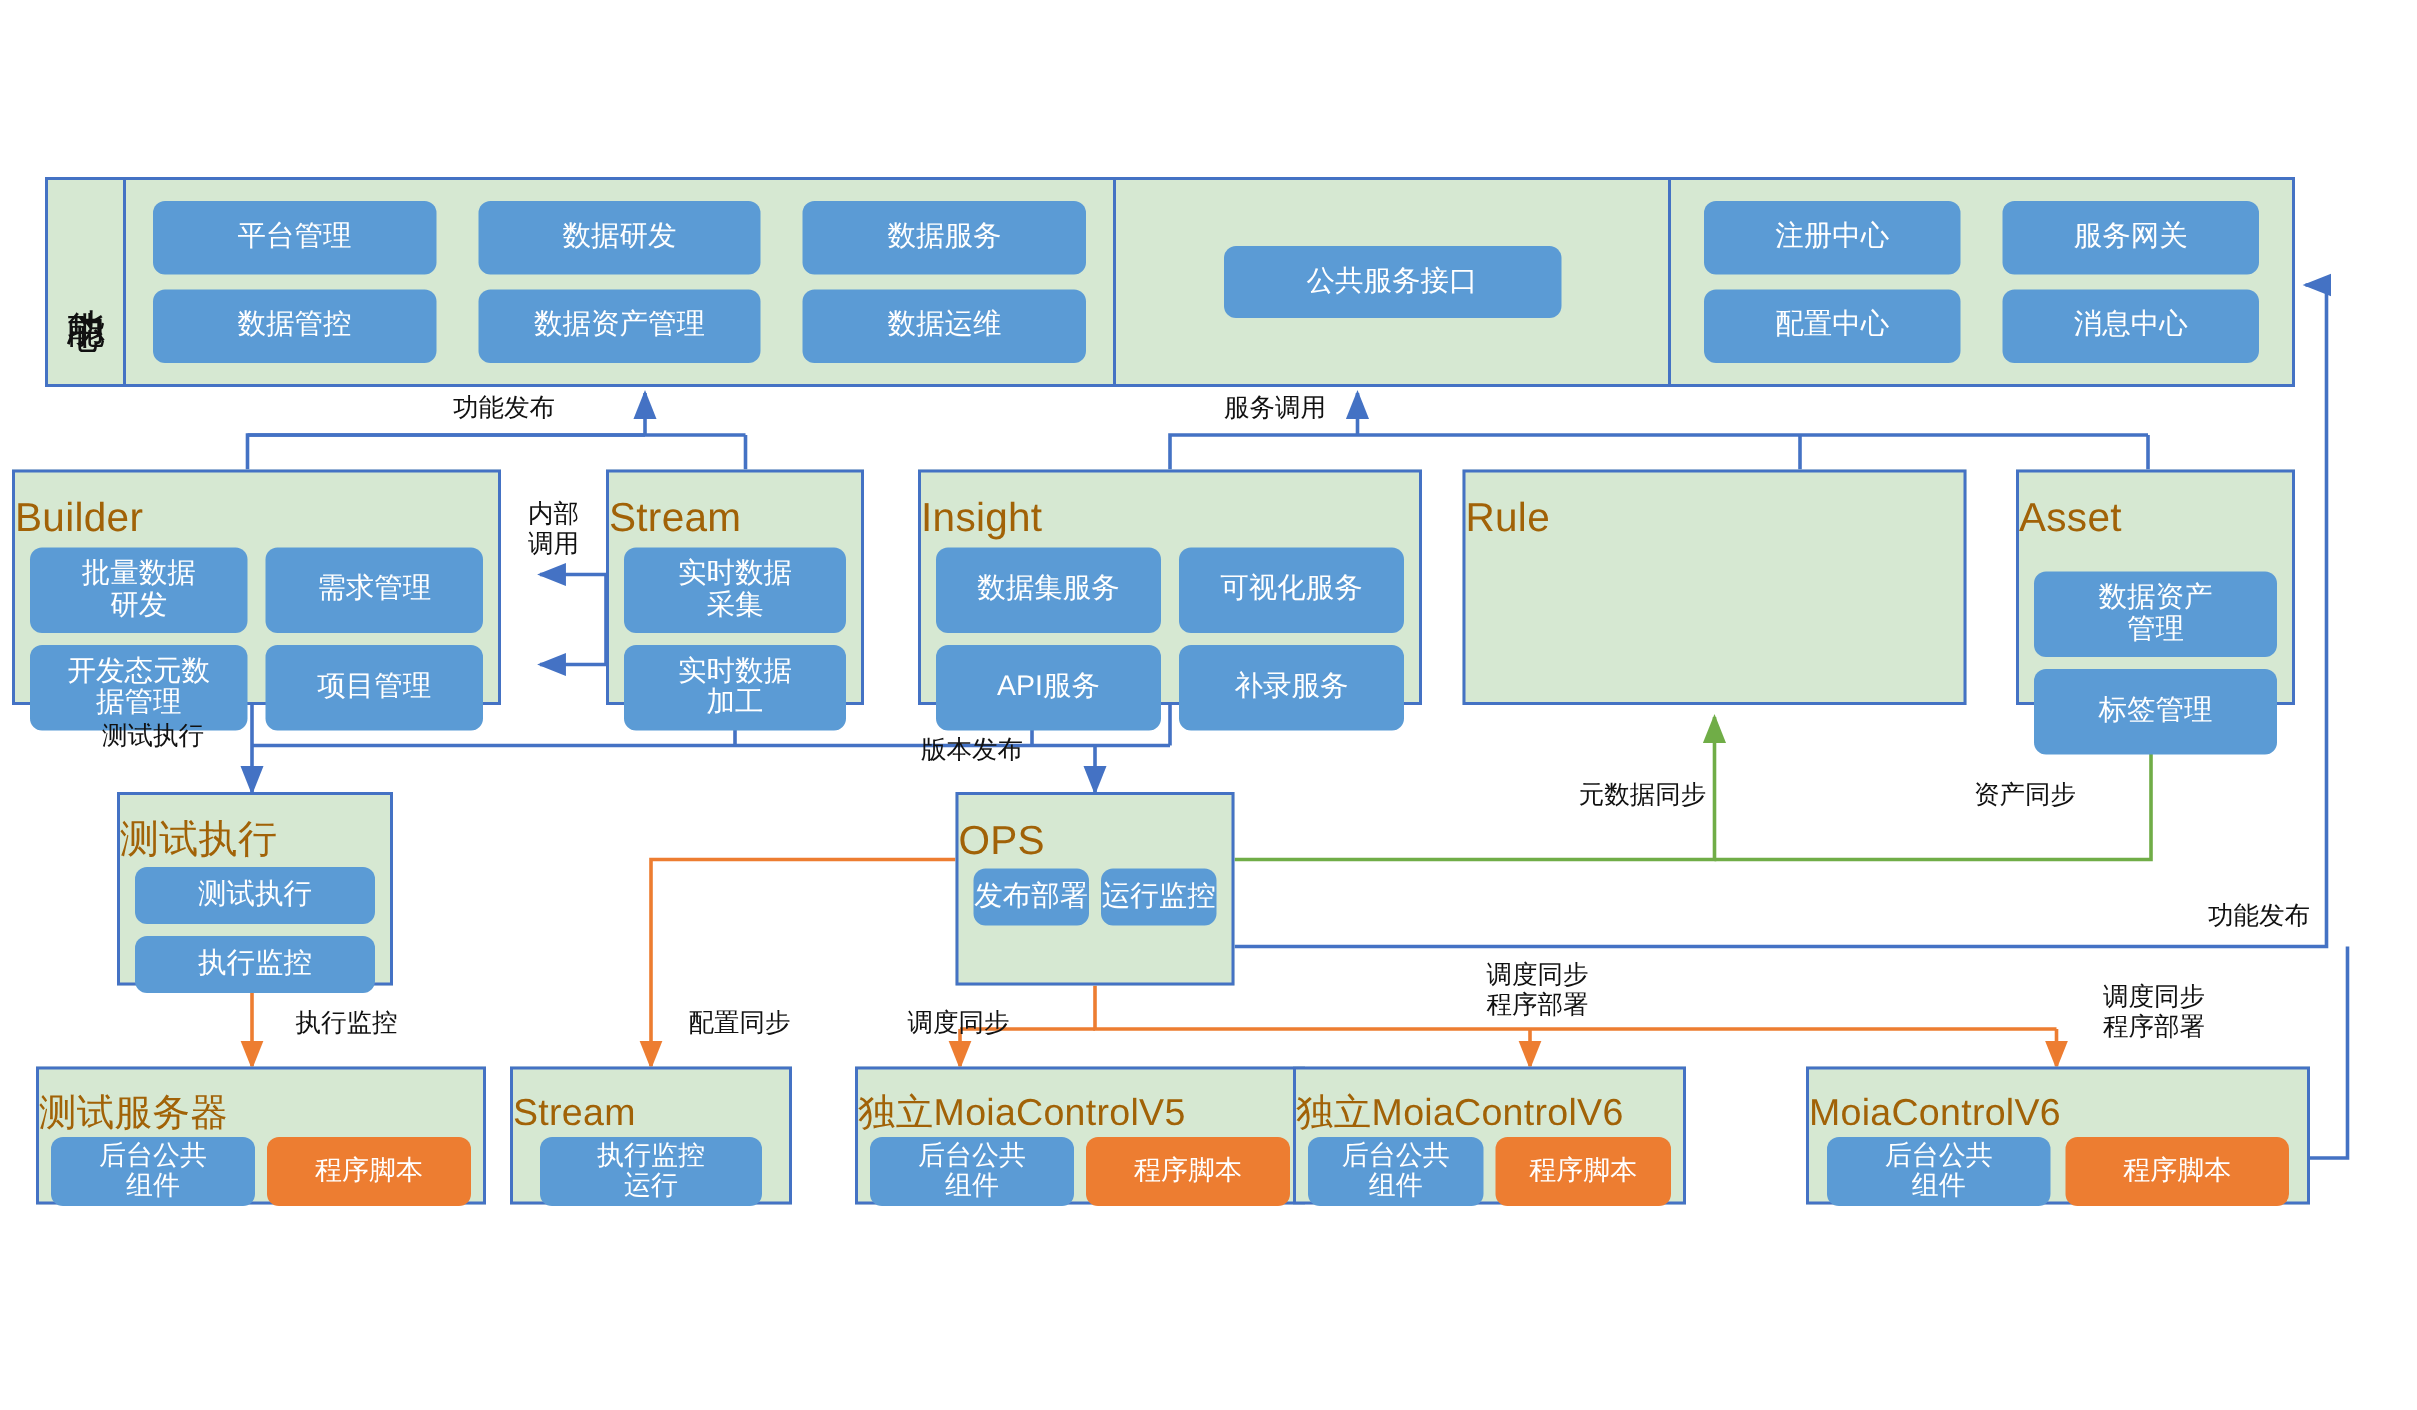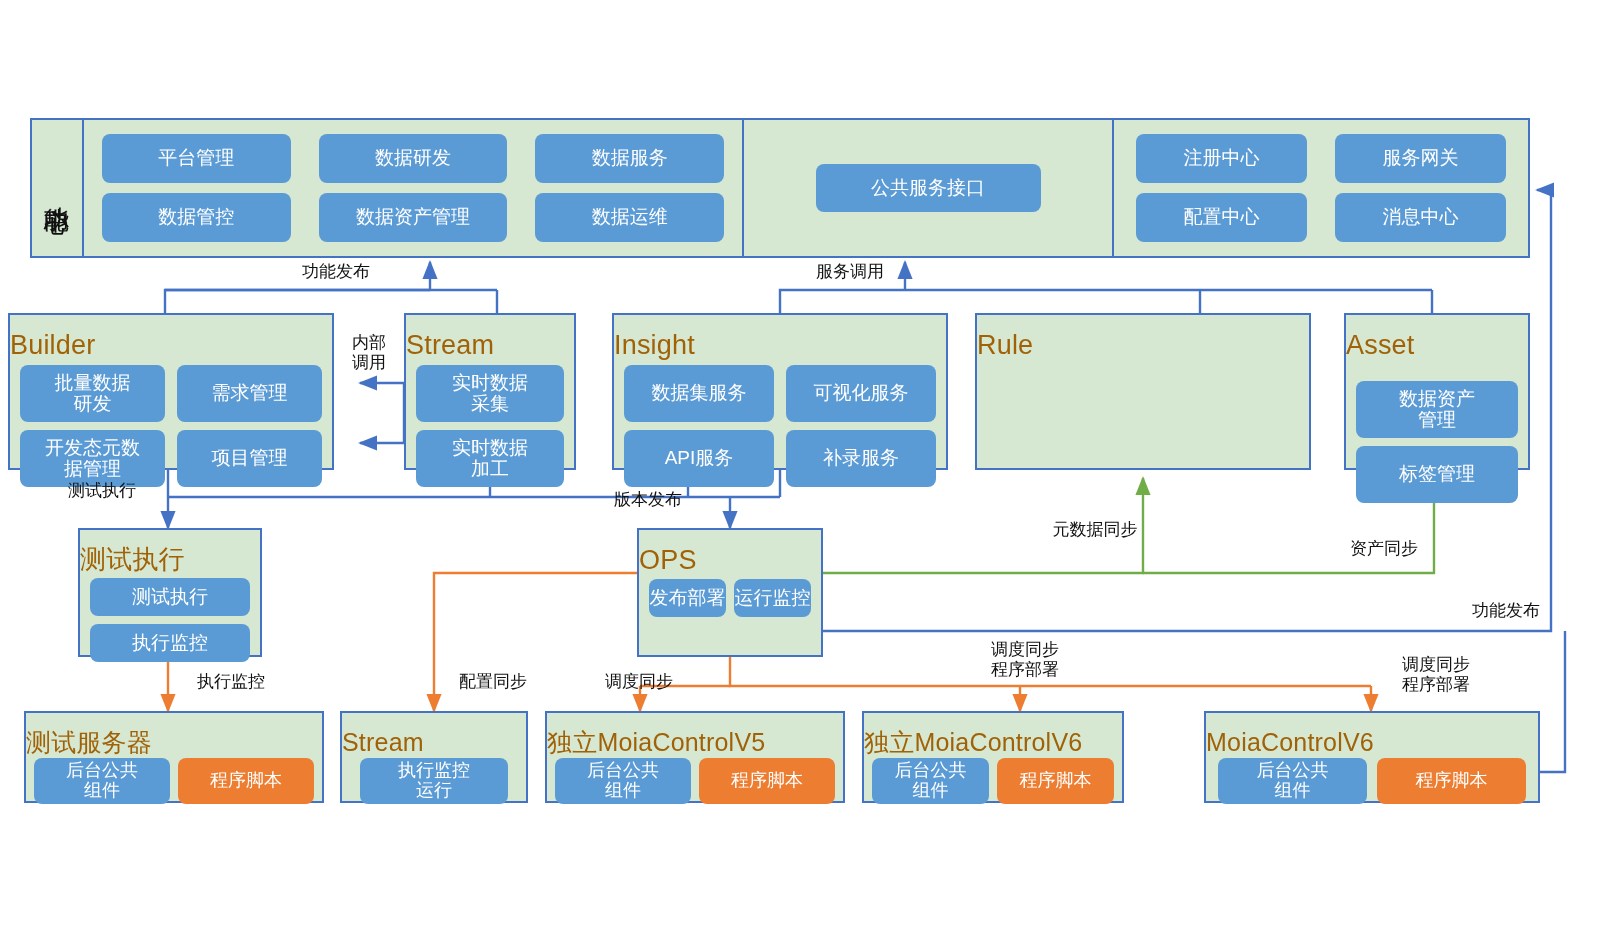"资产同步" div.wlabel { left: 1330px -> 1296px; margin-top: 19px -> none }
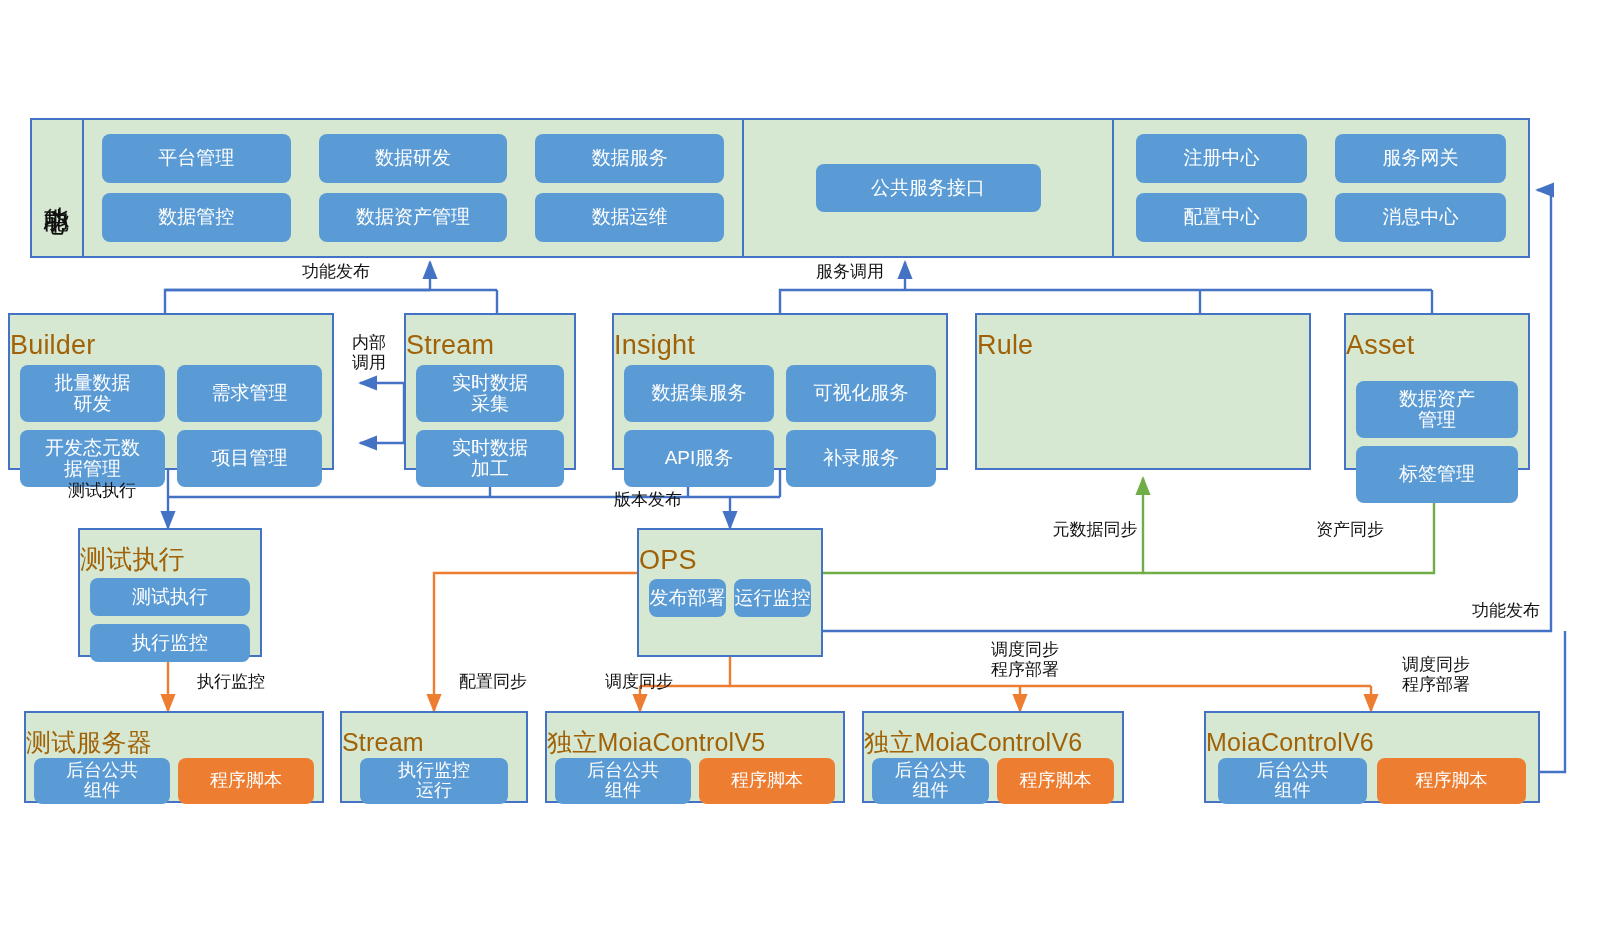"独立MoiaControlV5" div.group { left: 545px -> 570px }
